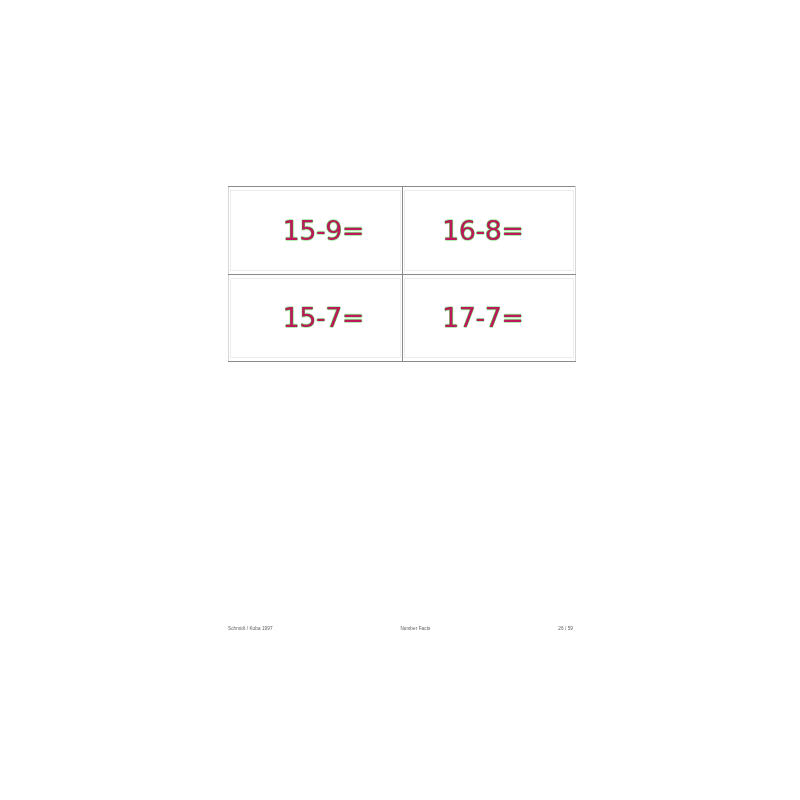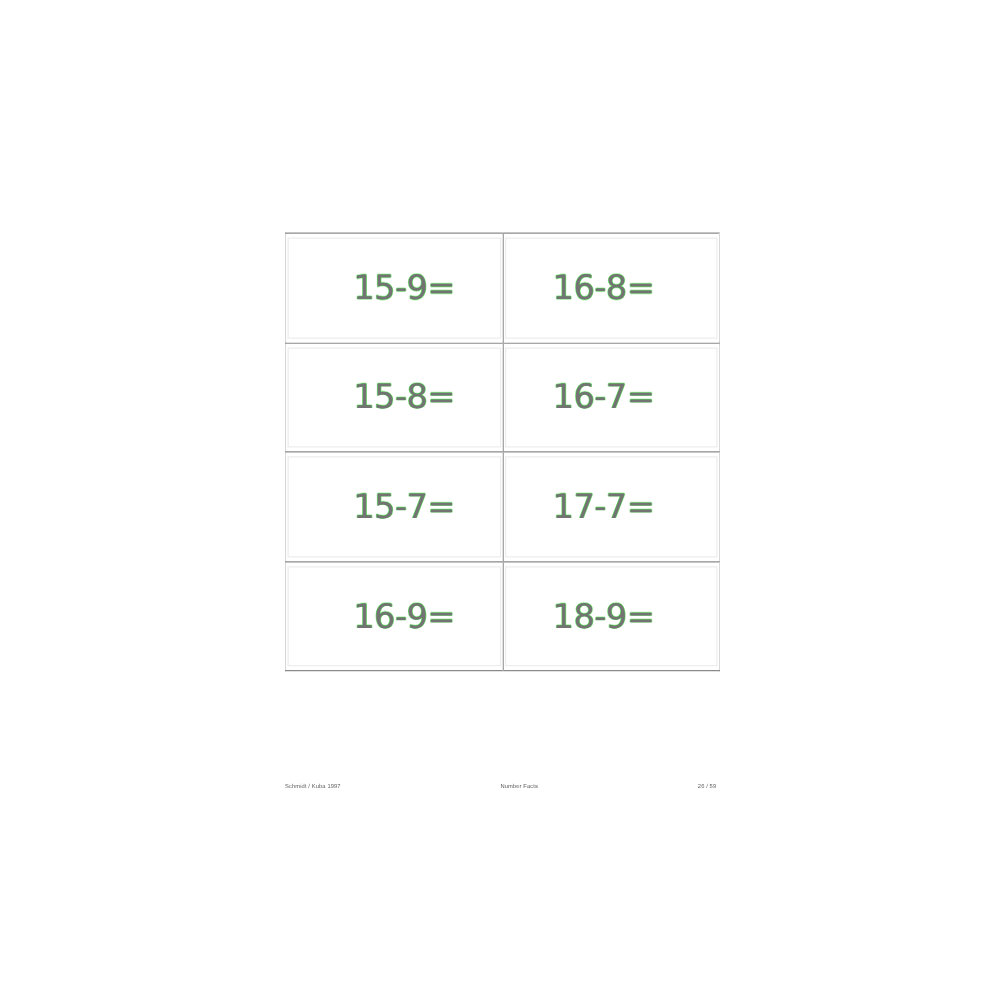"15-9=" .fact { color: #737373 -> #be185d }
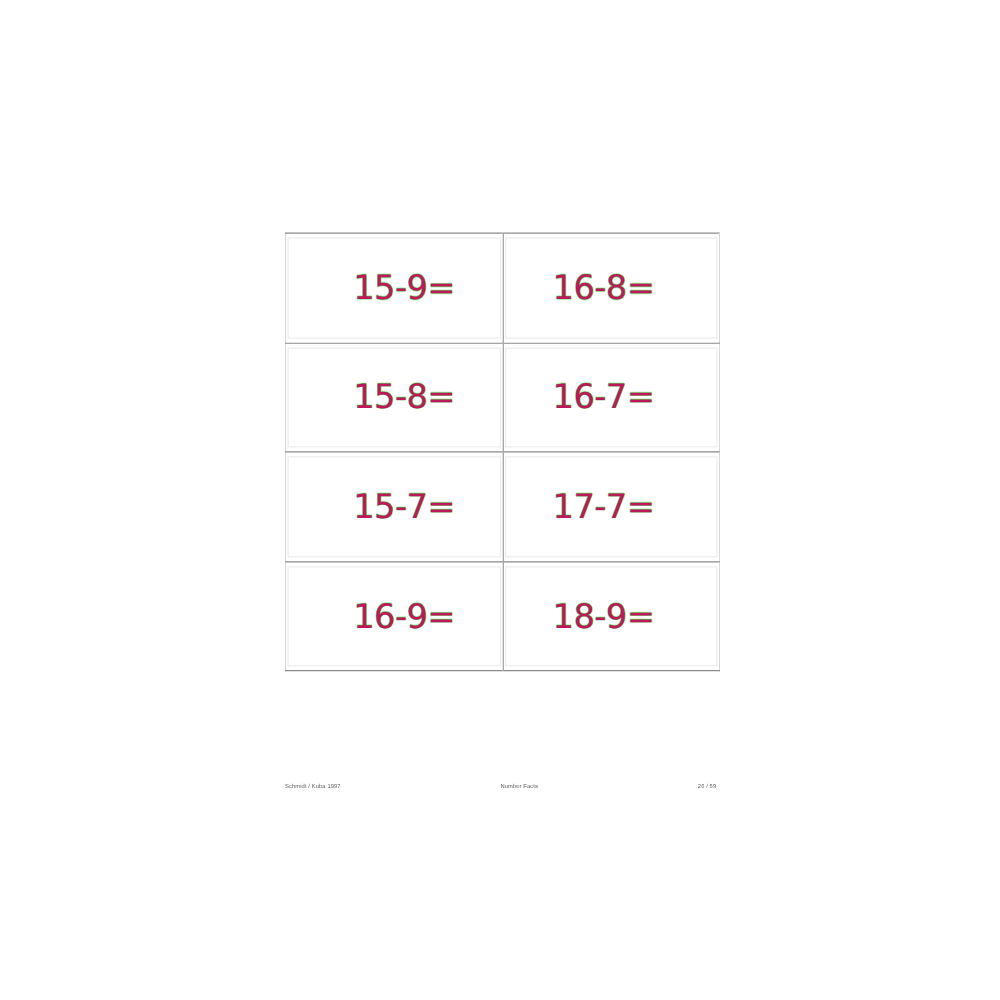"15-8=" tr { html: <tr> <td> <span>15-8=</span> </td> <td> <span>16-7=</span> </td> </tr> -> none }
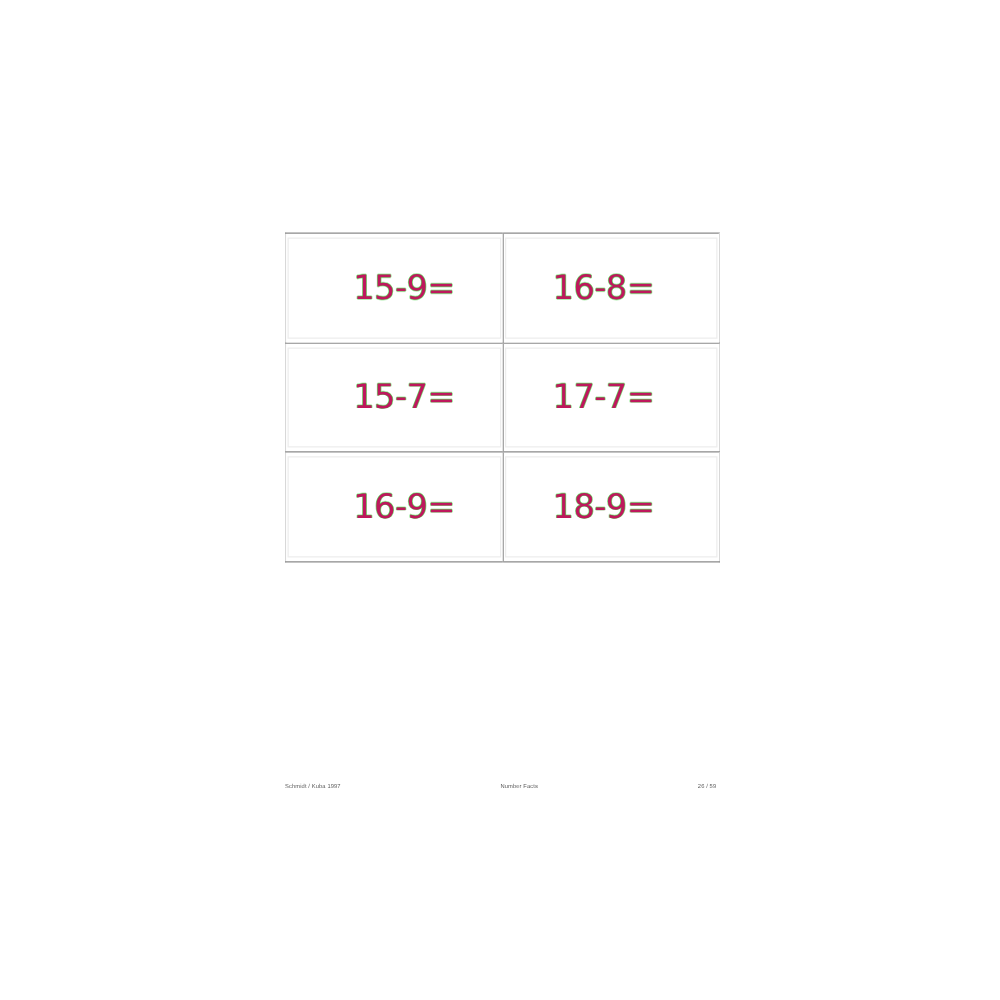"16-9=" tr { html: <tr> <td> <span>16-9=</span> </td> <td> <span>18-9=</span> </td> </tr> -> none }
